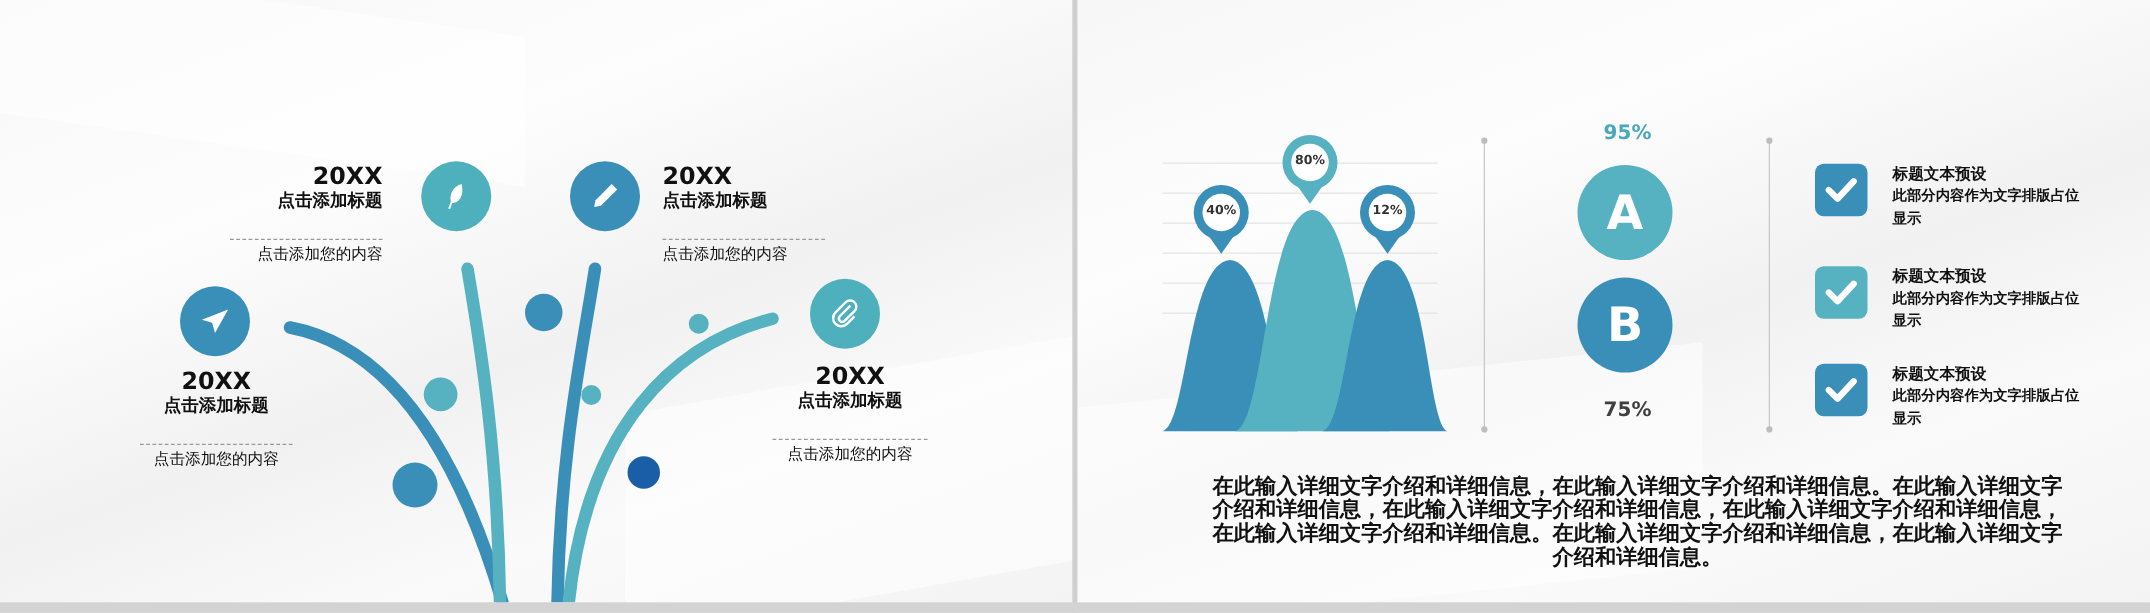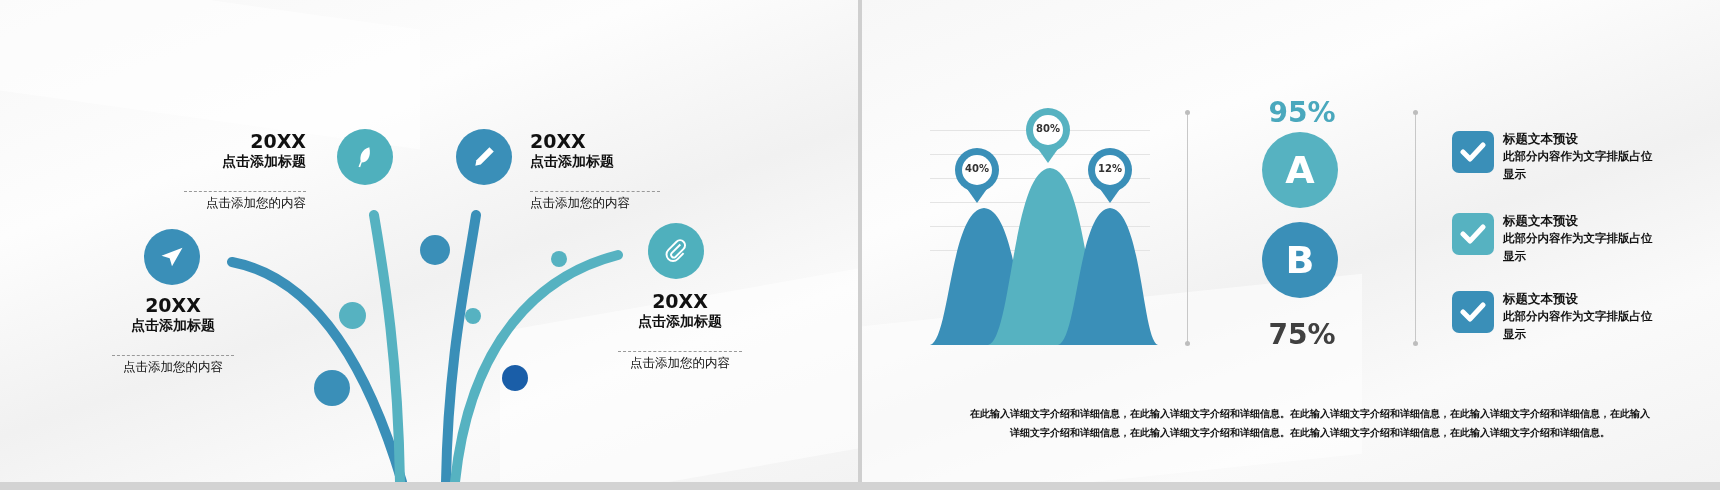"95%" .pct { font-size: 28px -> 16px }
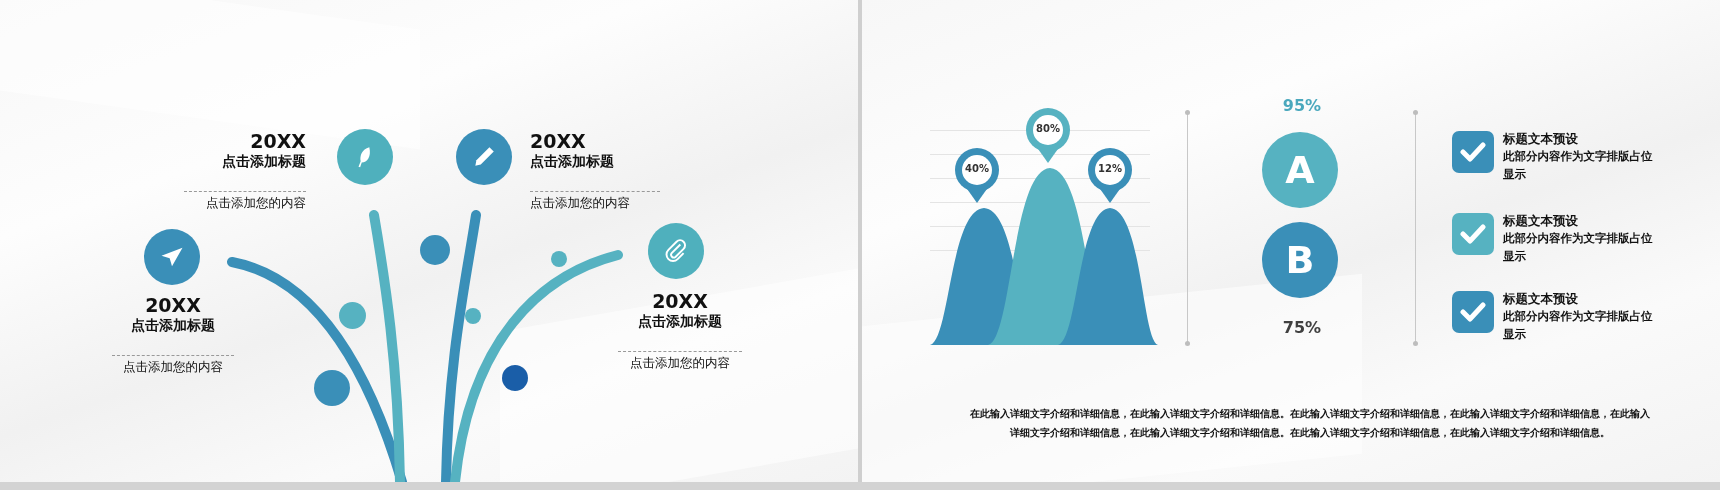"标题文本预设" .check-item { gap: 9px -> 20px }
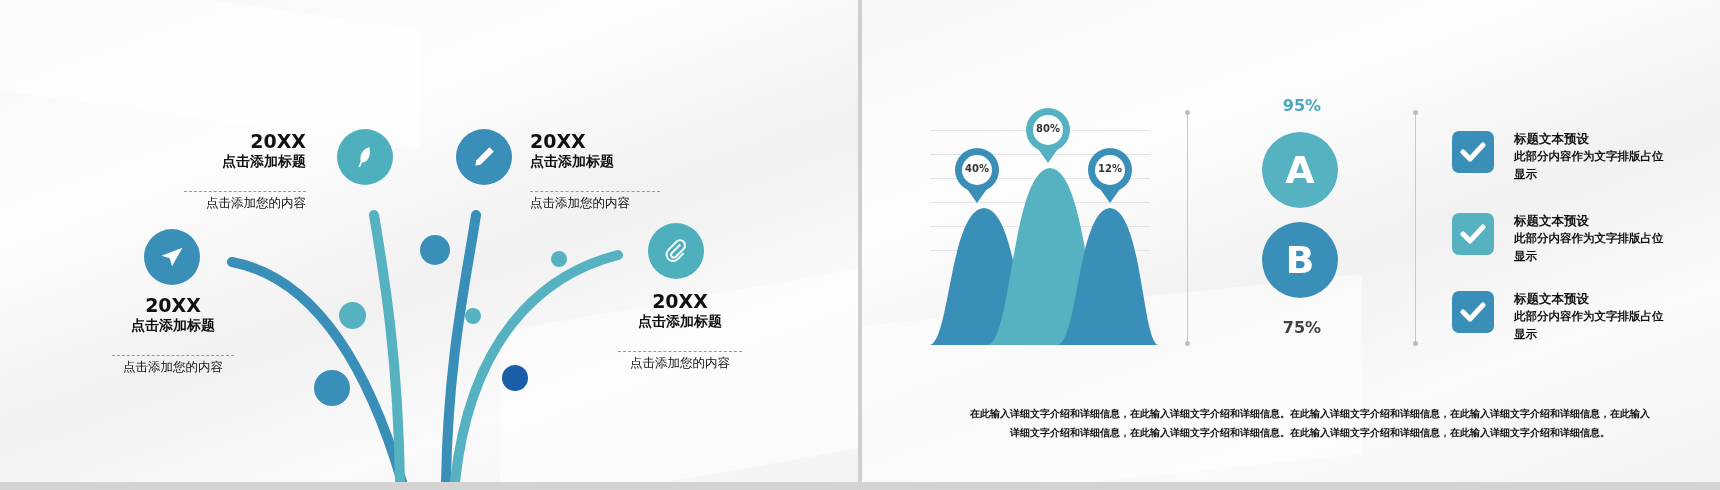"在此输入详细文字介绍和详细信息，在此输入详细文字介绍和详细信息。在此输入详细文字" .para { font-size: 10px -> 17px; margin-top: 24px -> none }
